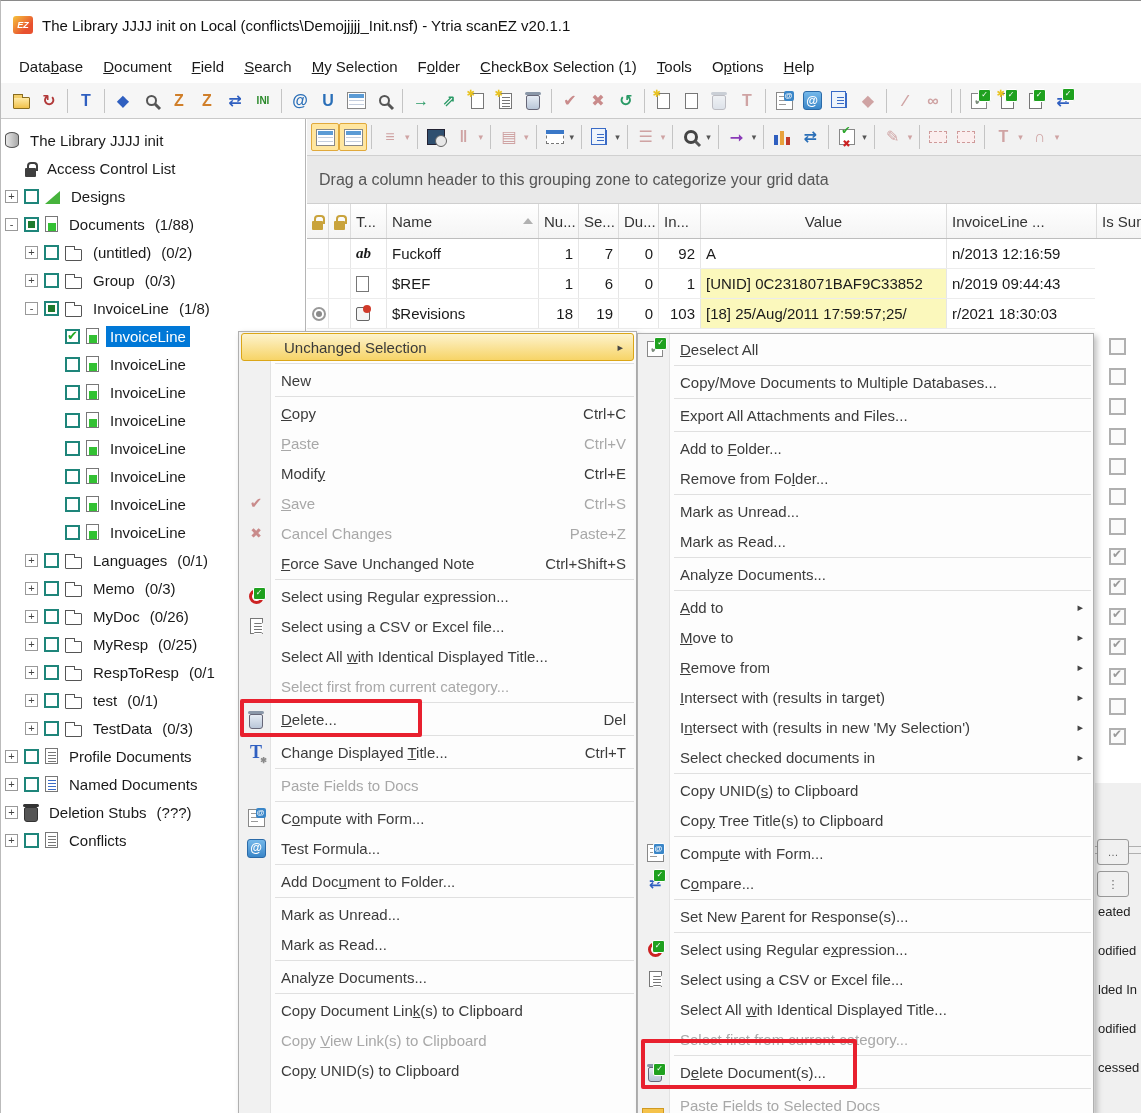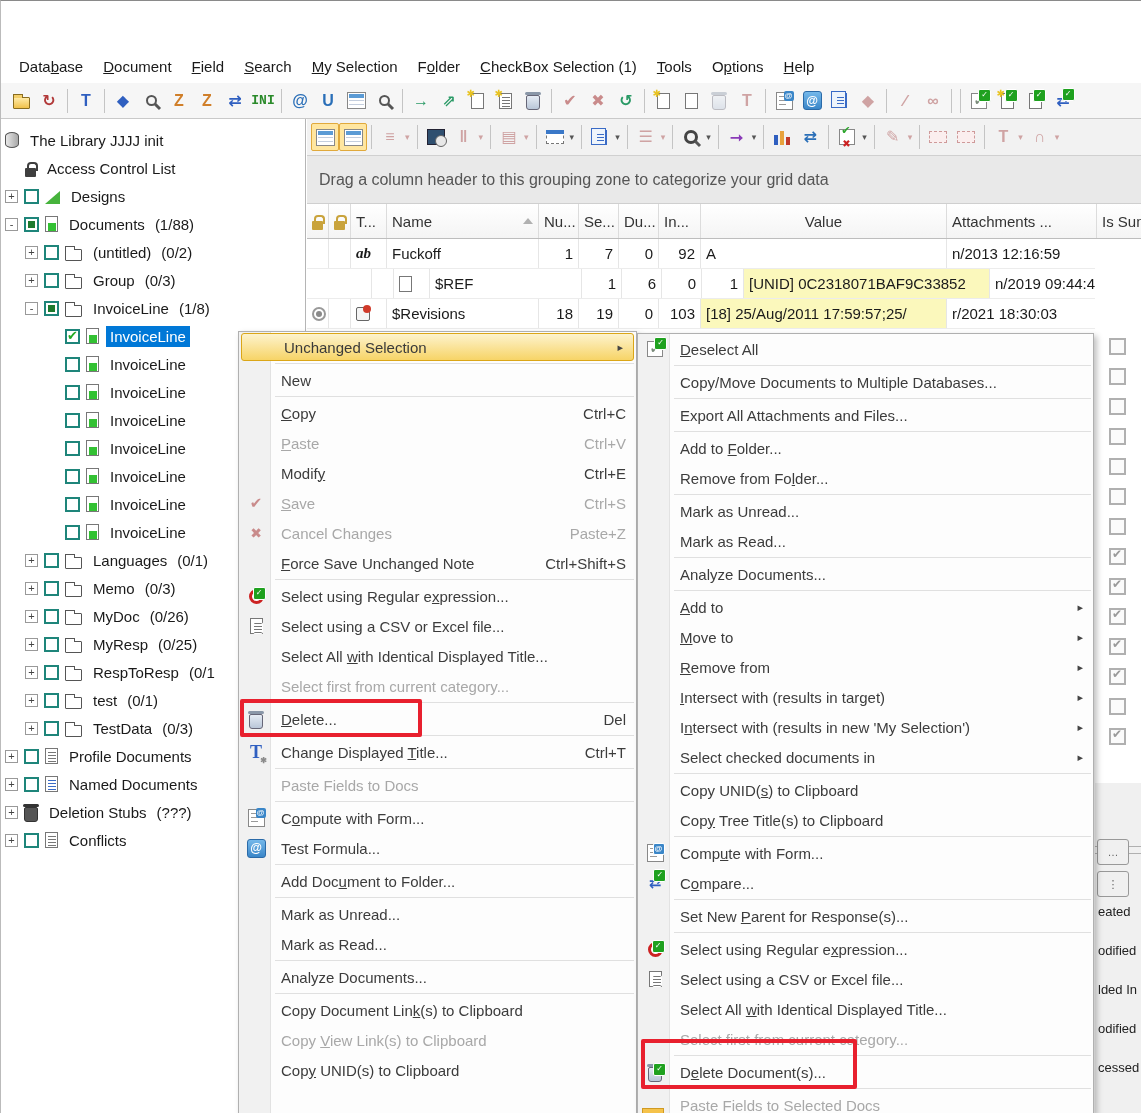"EZ" div.titlebar { html: none -> <div> <div>EZ</div> <div>The Library JJJJ init on Local (conflicts\Demojjjjj_Init.nsf) - Ytria scanEZ v20.1.1</div> </div> }
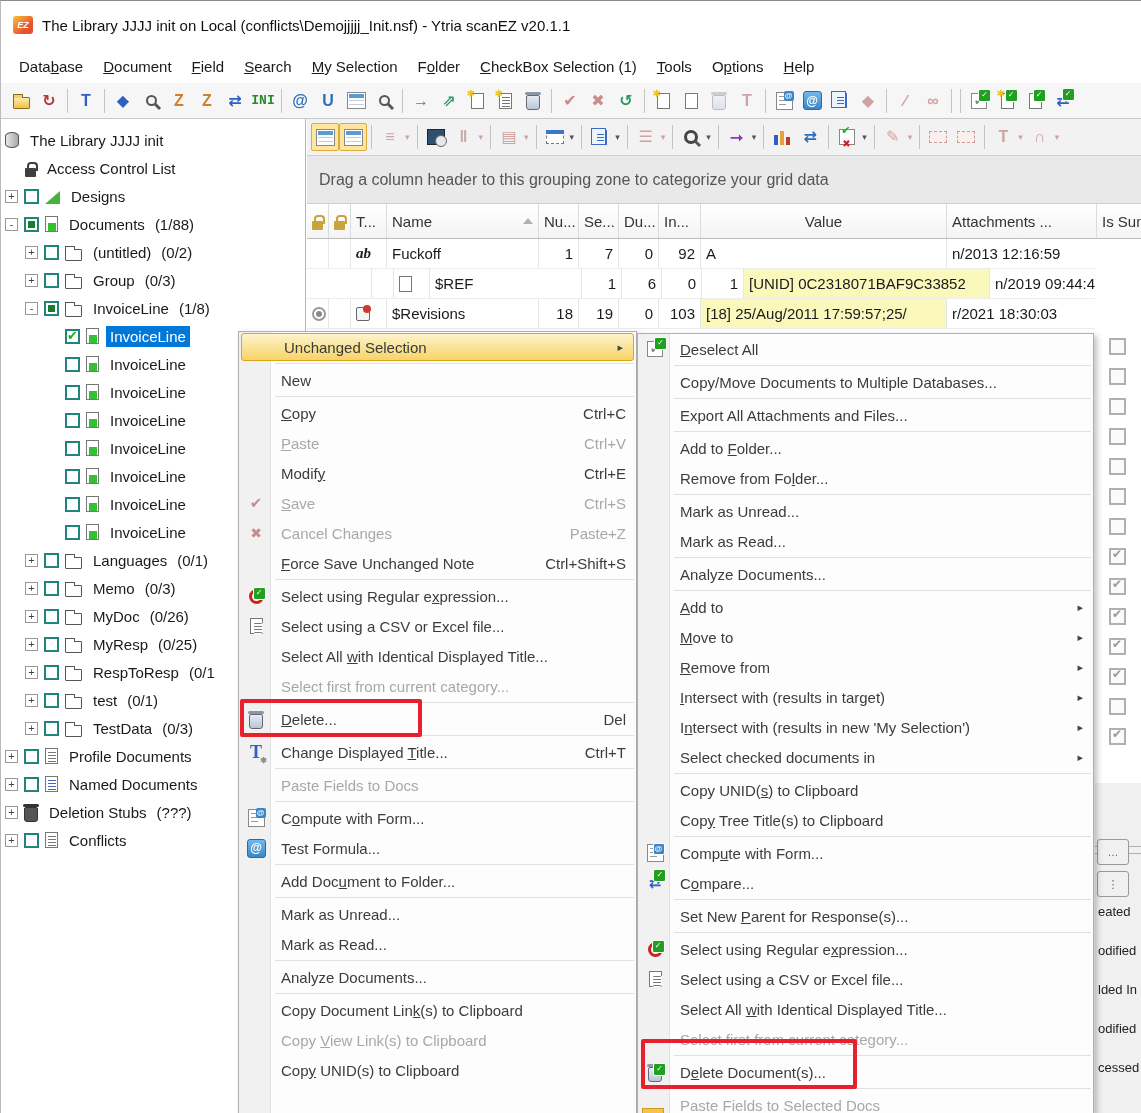"INI" .tbtn .g.sm { font-family: Liberation Mono, monospace -> none; font-size: 13px -> 10px }
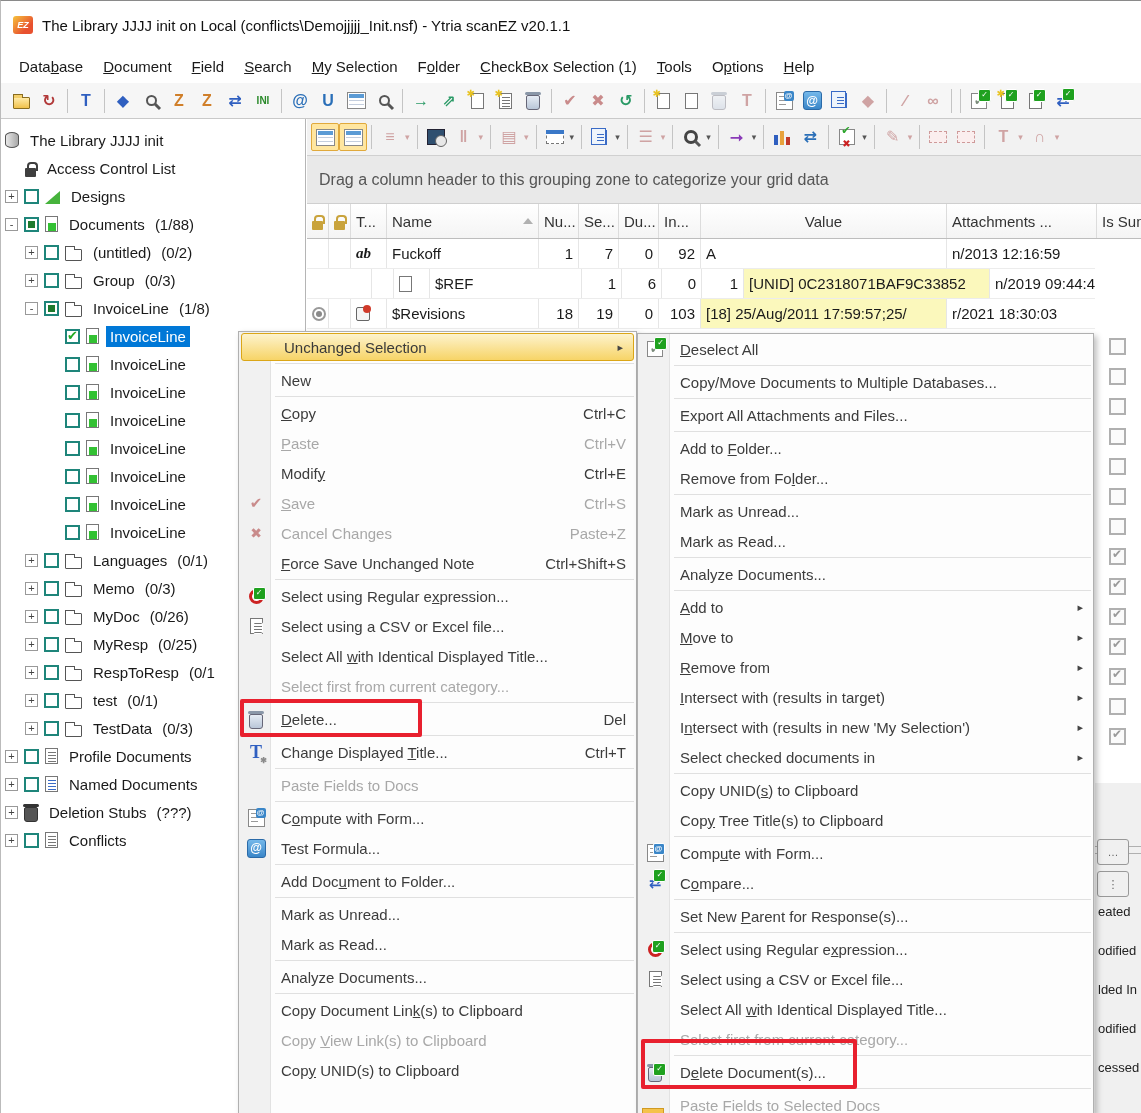"Attachments ..." span { text: Attachments -> InvoiceLine }
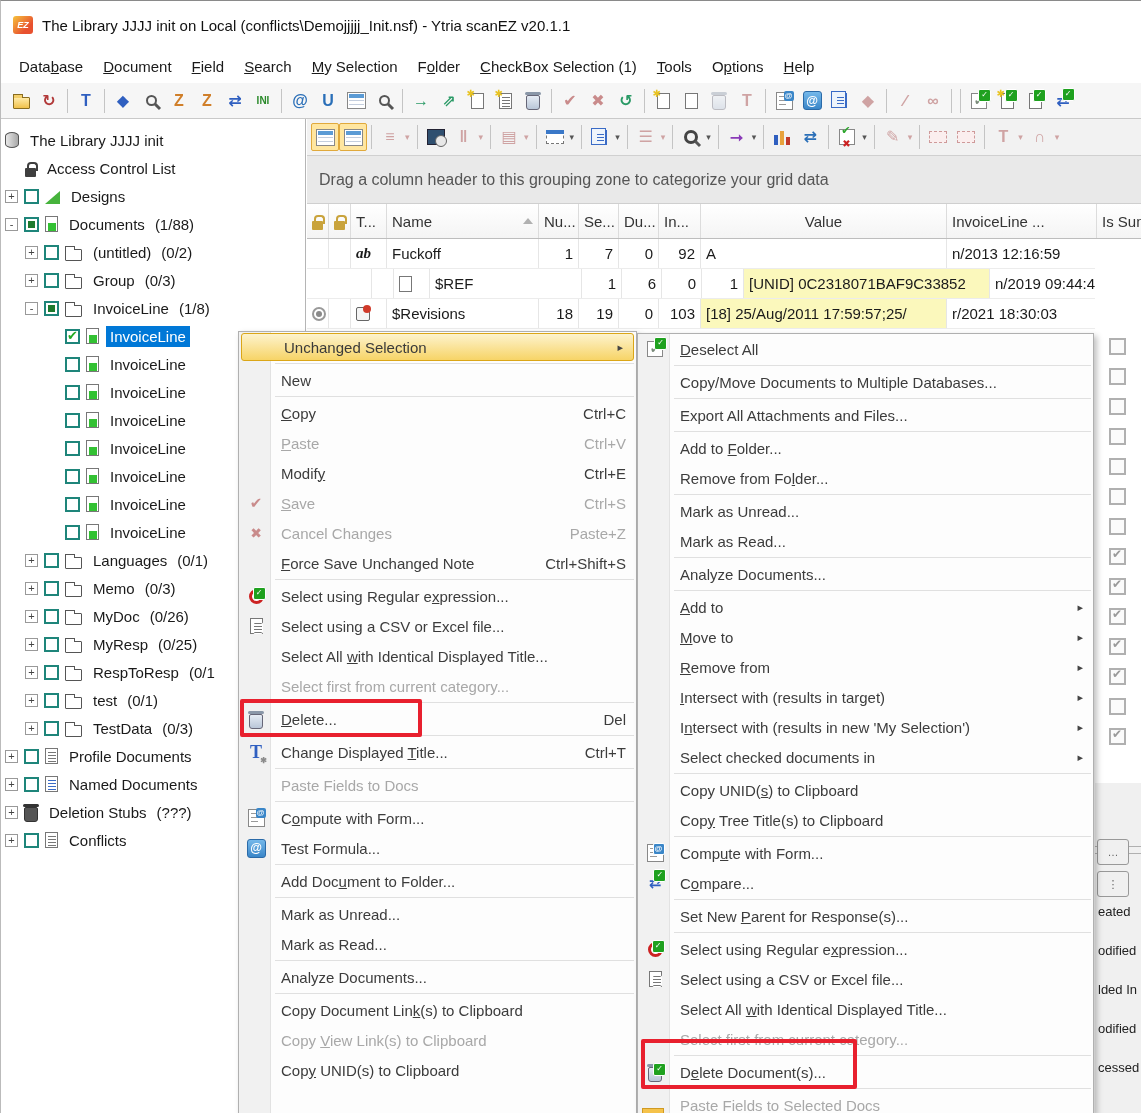"$REF" div.grow { padding-left: 43px -> none }
